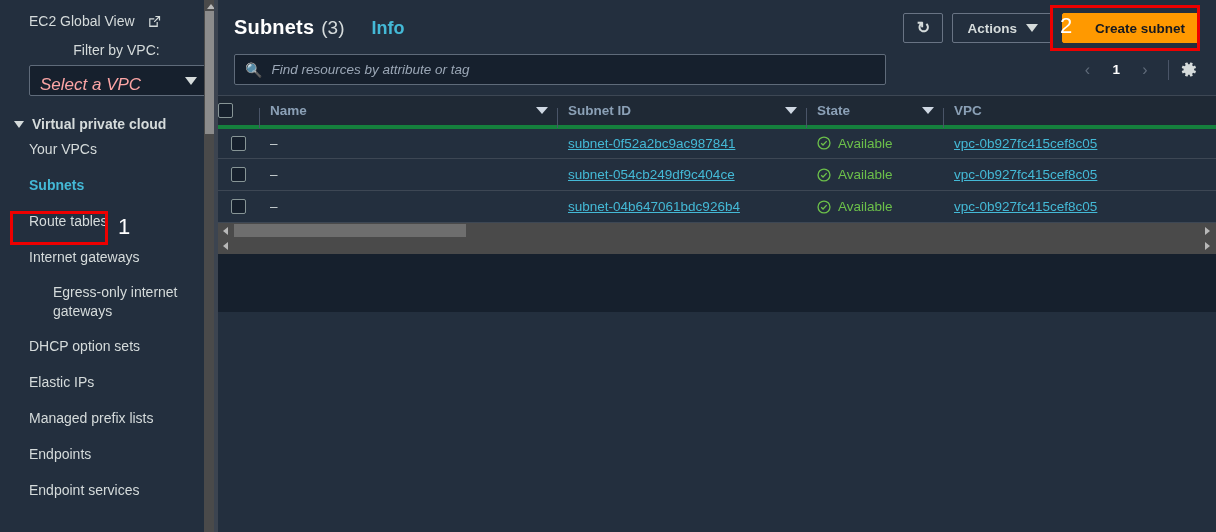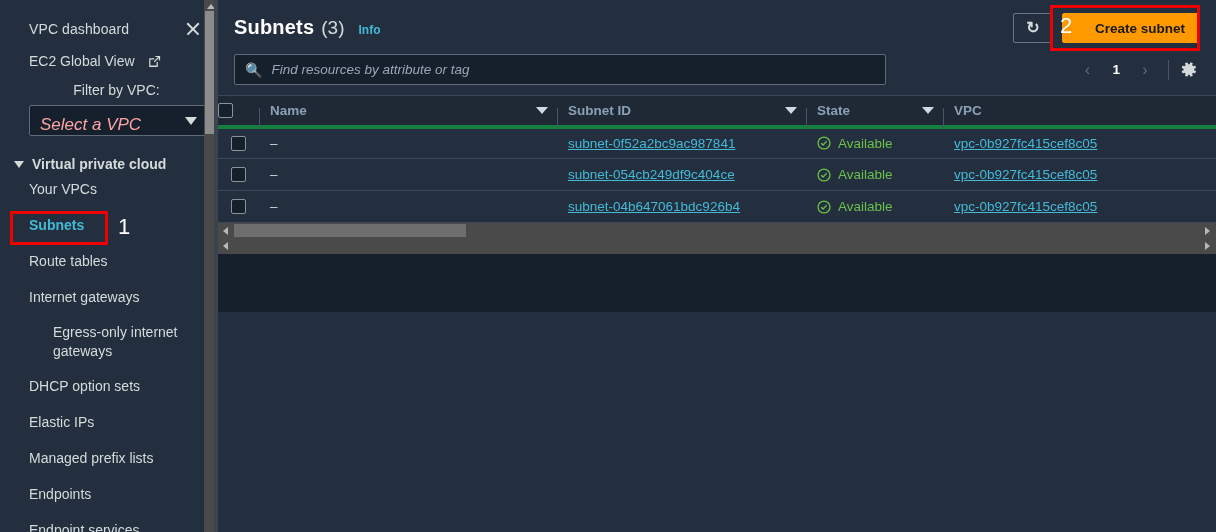"VPC dashboard" div.sb-head { html: <div> <span>VPC dashboard</span> <span></span> </div> -> none }
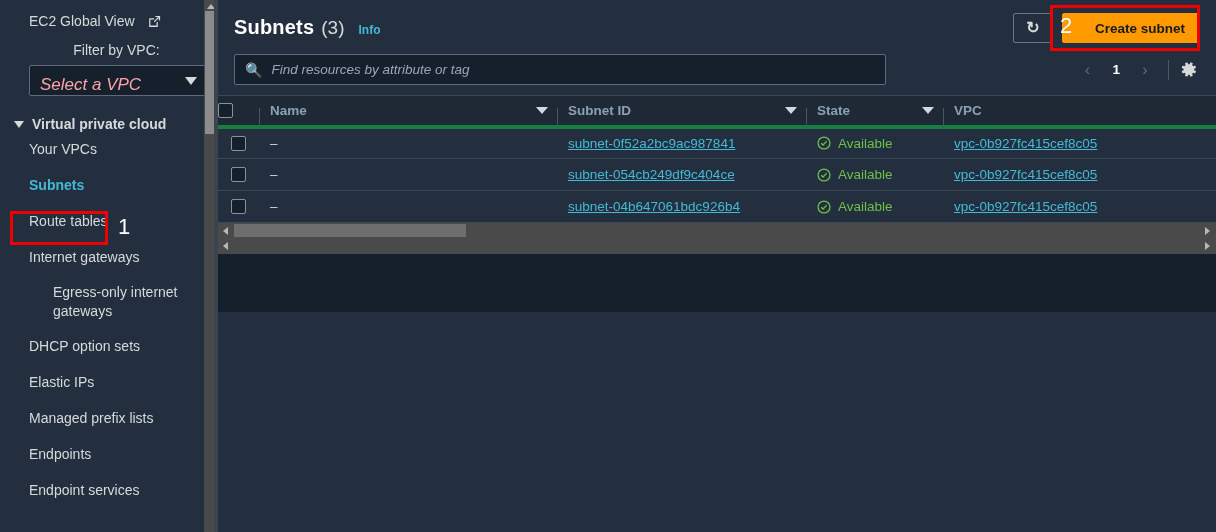"Info" .h-info { font-size: 12px -> 18px; margin-left: 7px -> 20px }
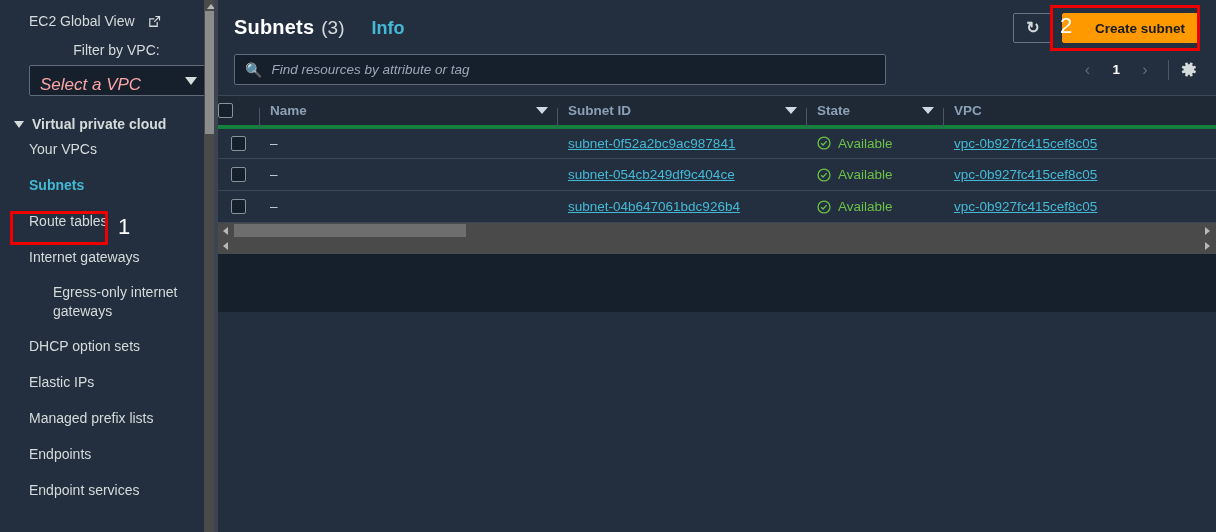"Actions" button.btn { html: none -> <button> <span>Actions</span> <span></span> </button> }
